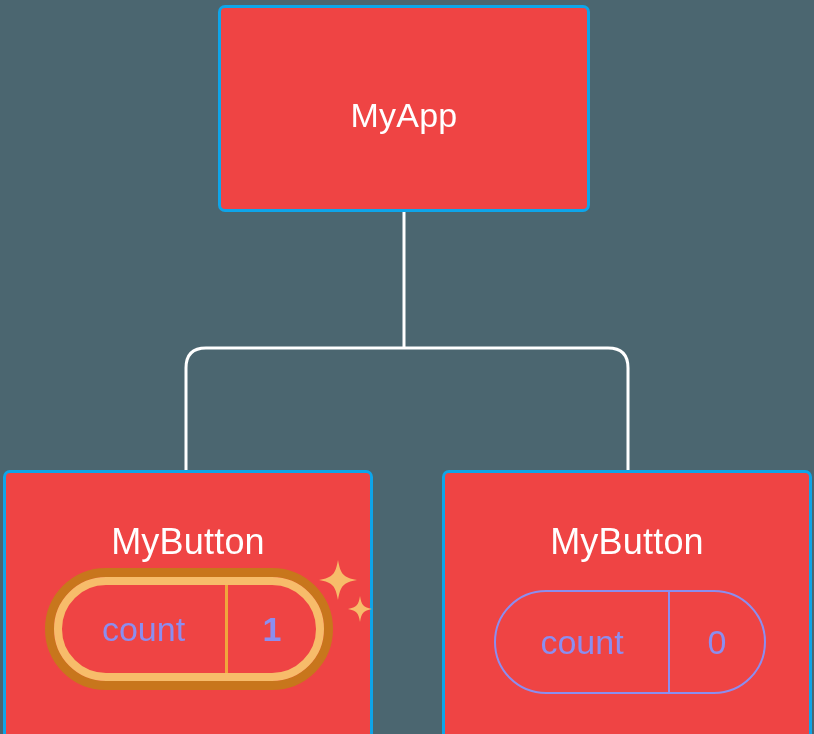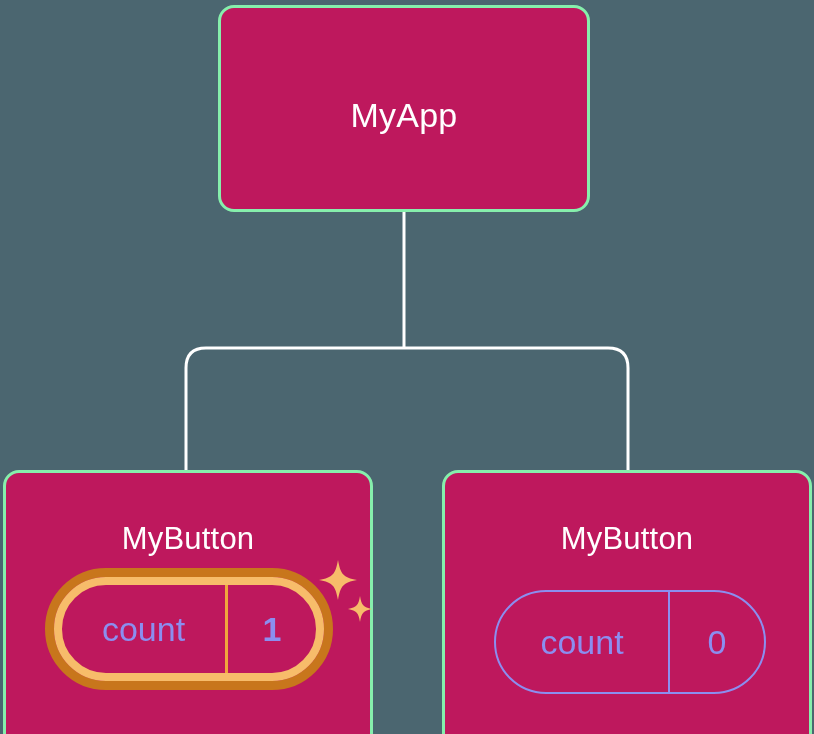"MyApp" .node { background: #be185d -> #ef4444; border: 3px solid #86efac -> 3px solid #0ea5e9; border-radius: 16px -> 7px }
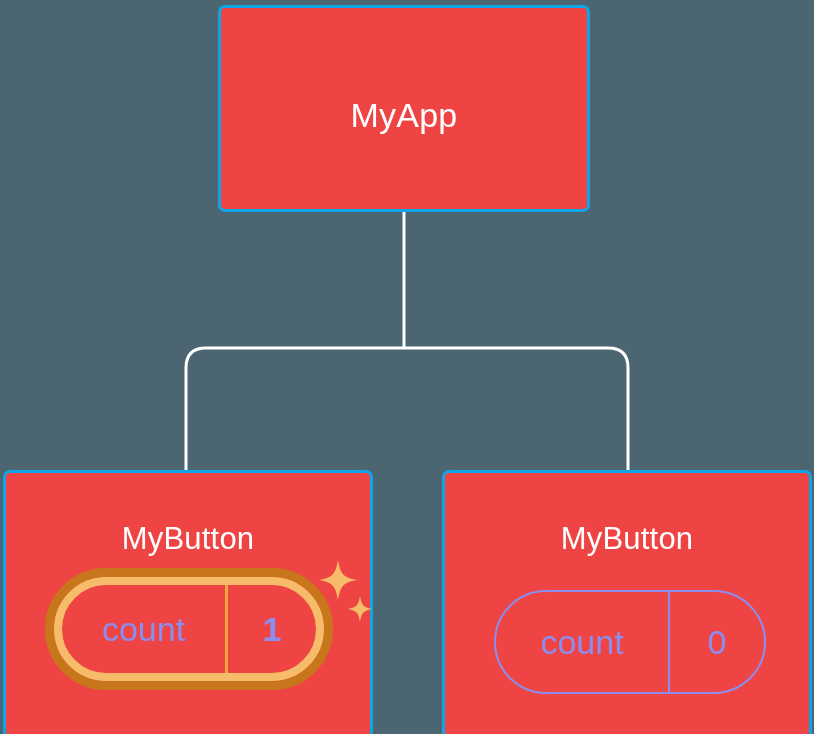"MyButton" .node-btn .node-title { font-size: 31px -> 36px }
